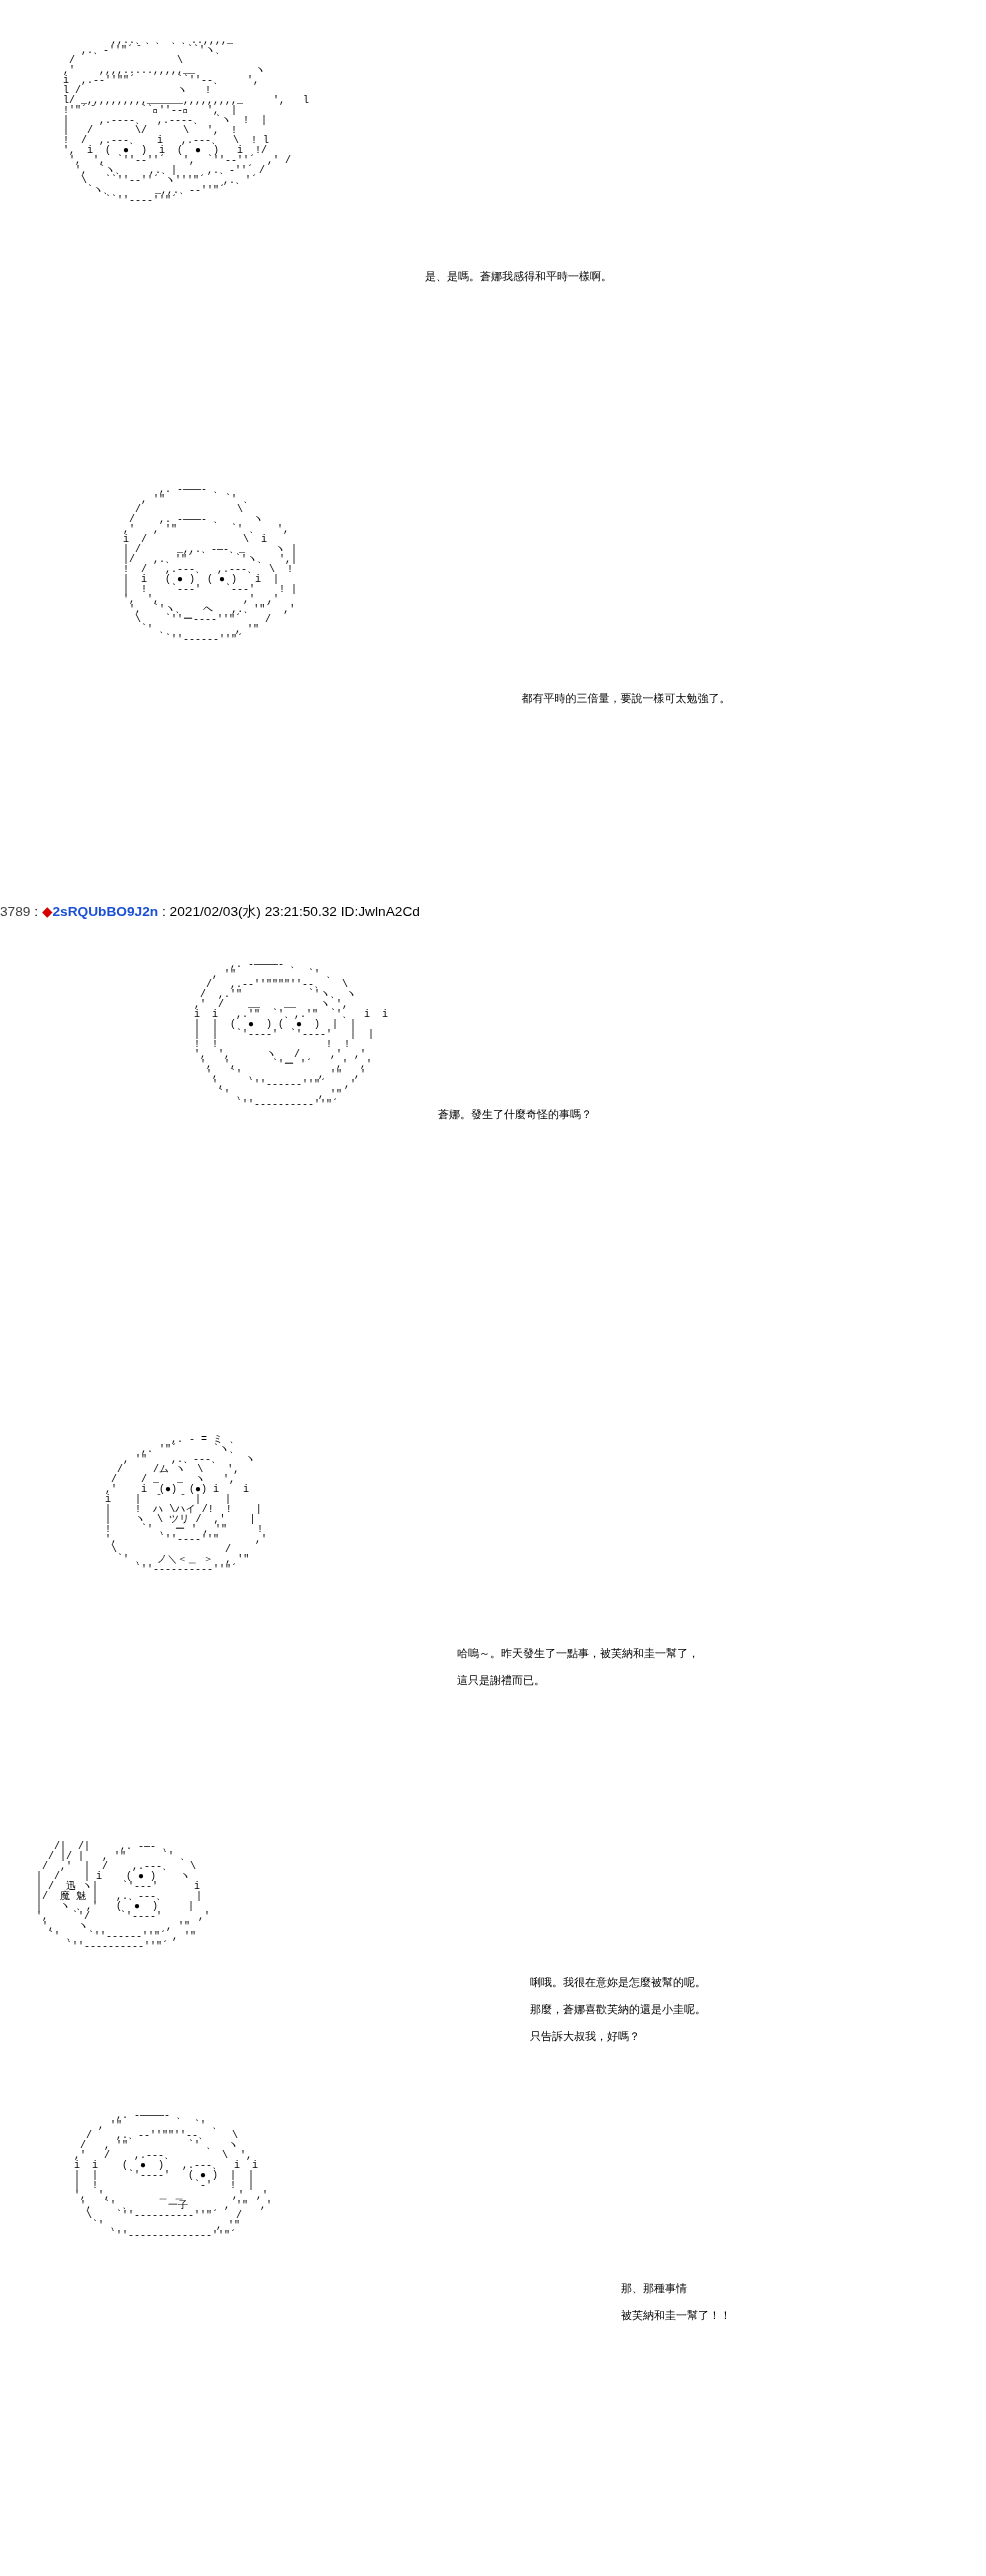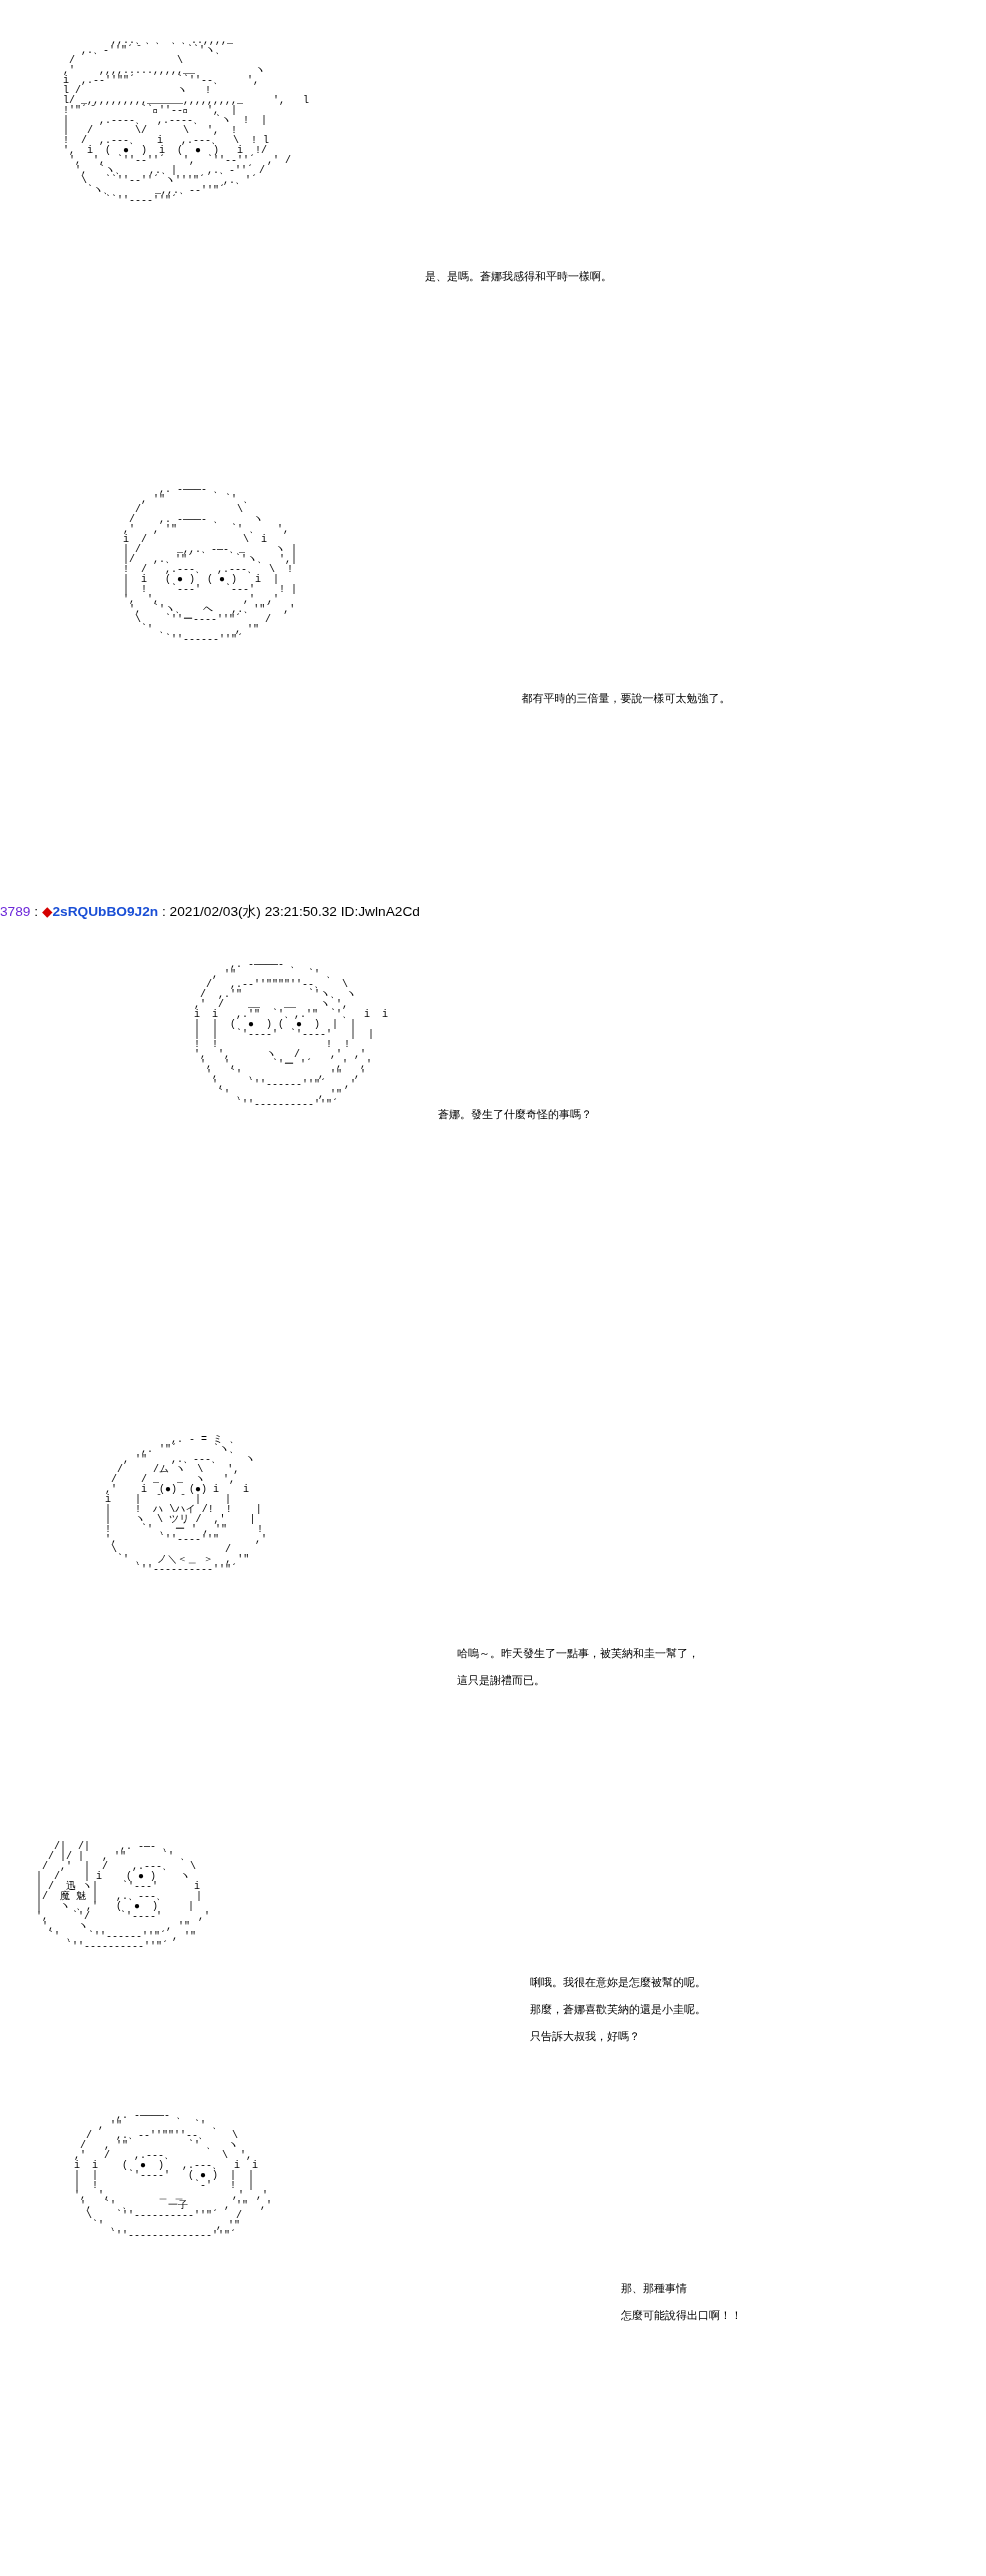"3789" .post-meta .num { color: #6d28d9 -> #404040 }
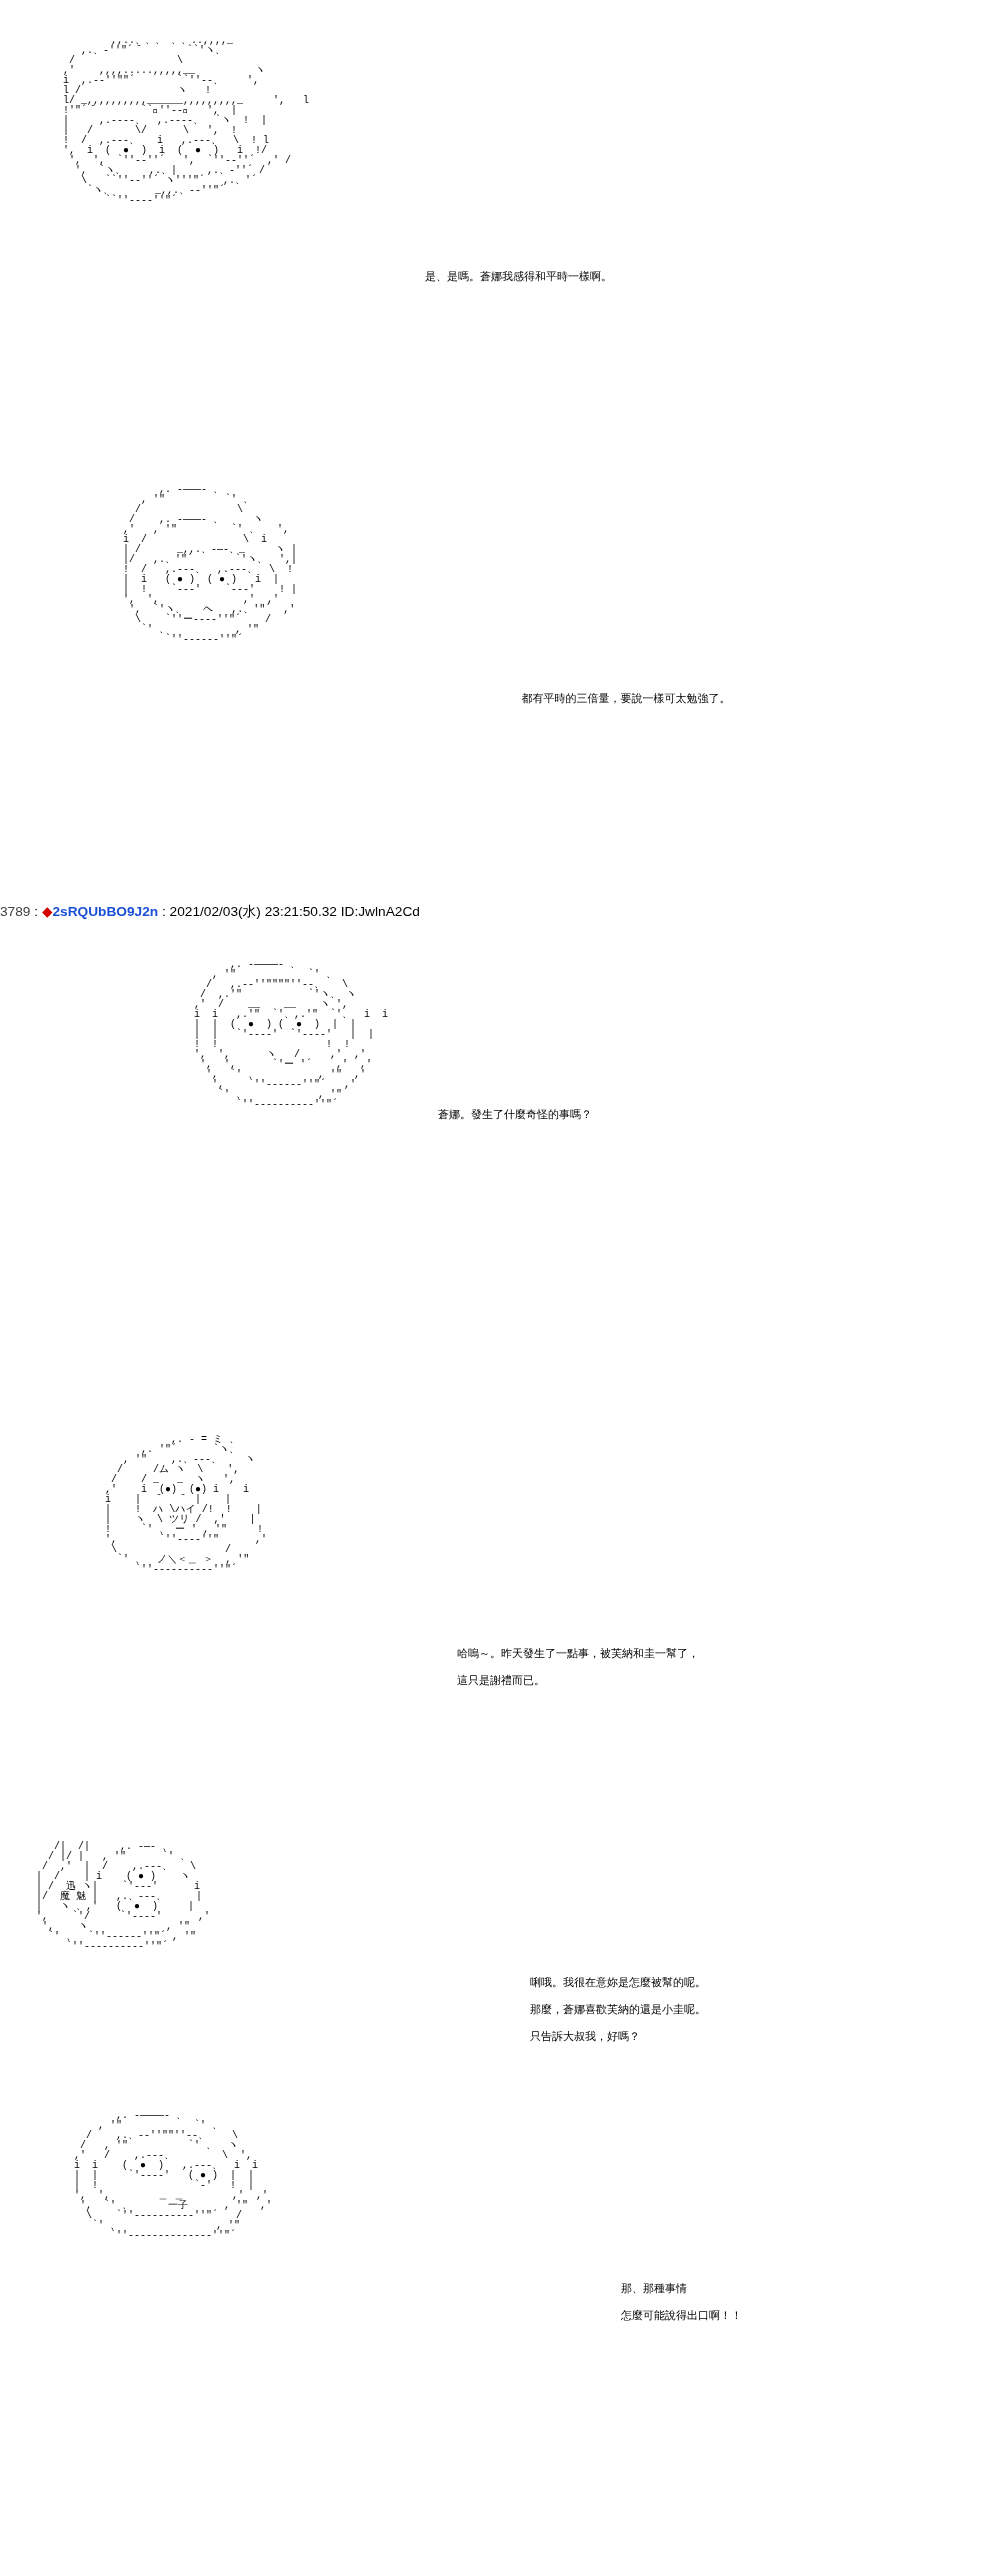"那、那種事情" div.dialog { text: 怎麼可能說得出口啊 -> 被芙納和圭一幫了 }
